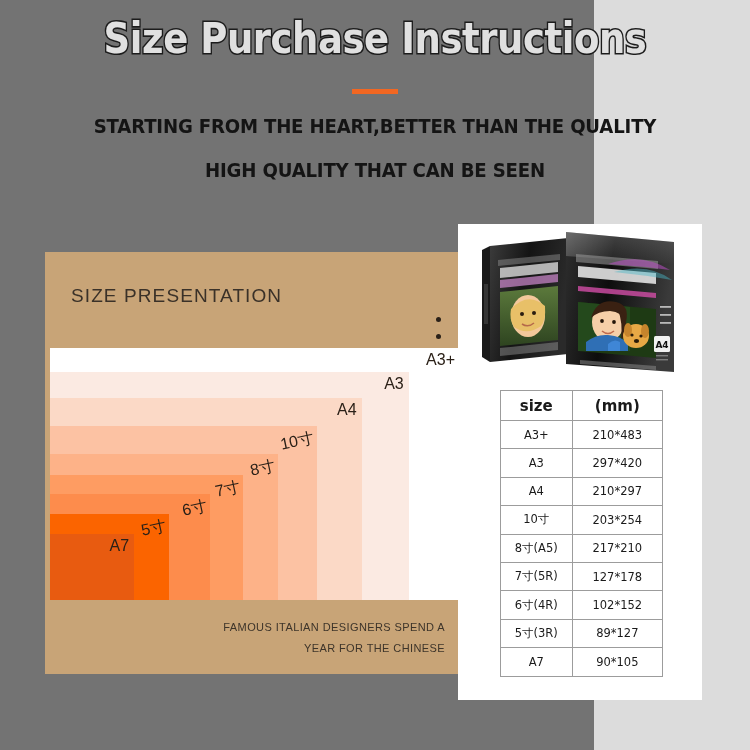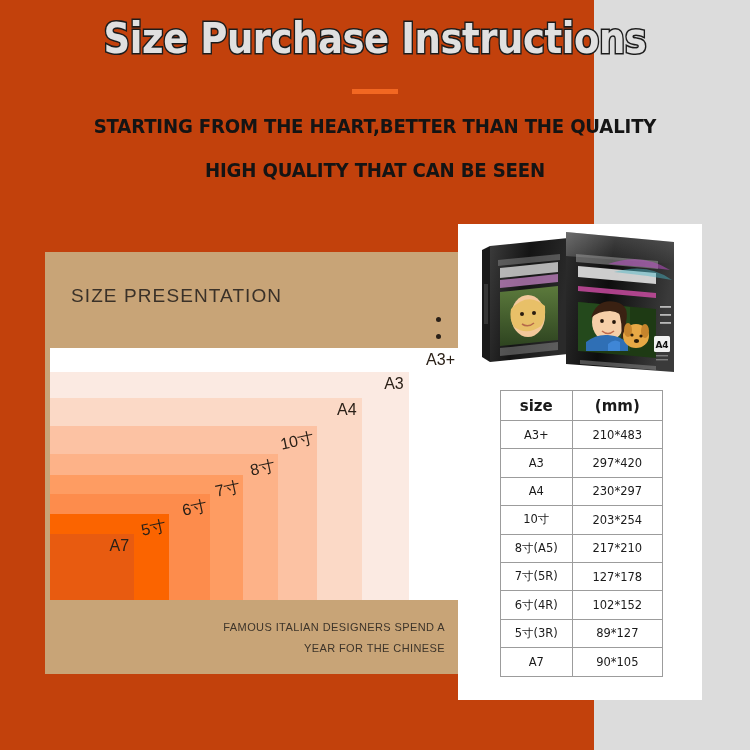"Size Purchase Instructions" #page { background: #c2410c -> #737373 }
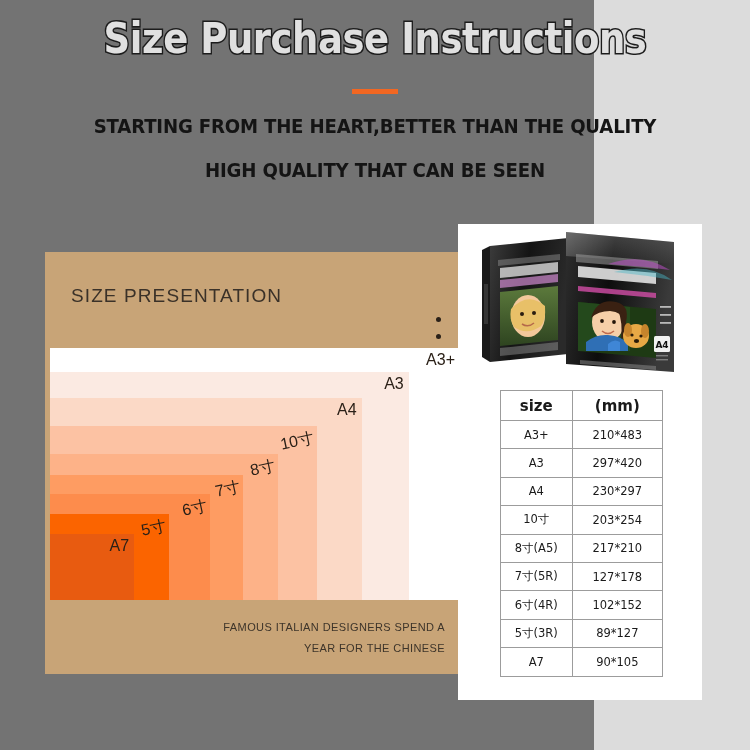"230*297" td.col-mm { text: 230 -> 210 }
